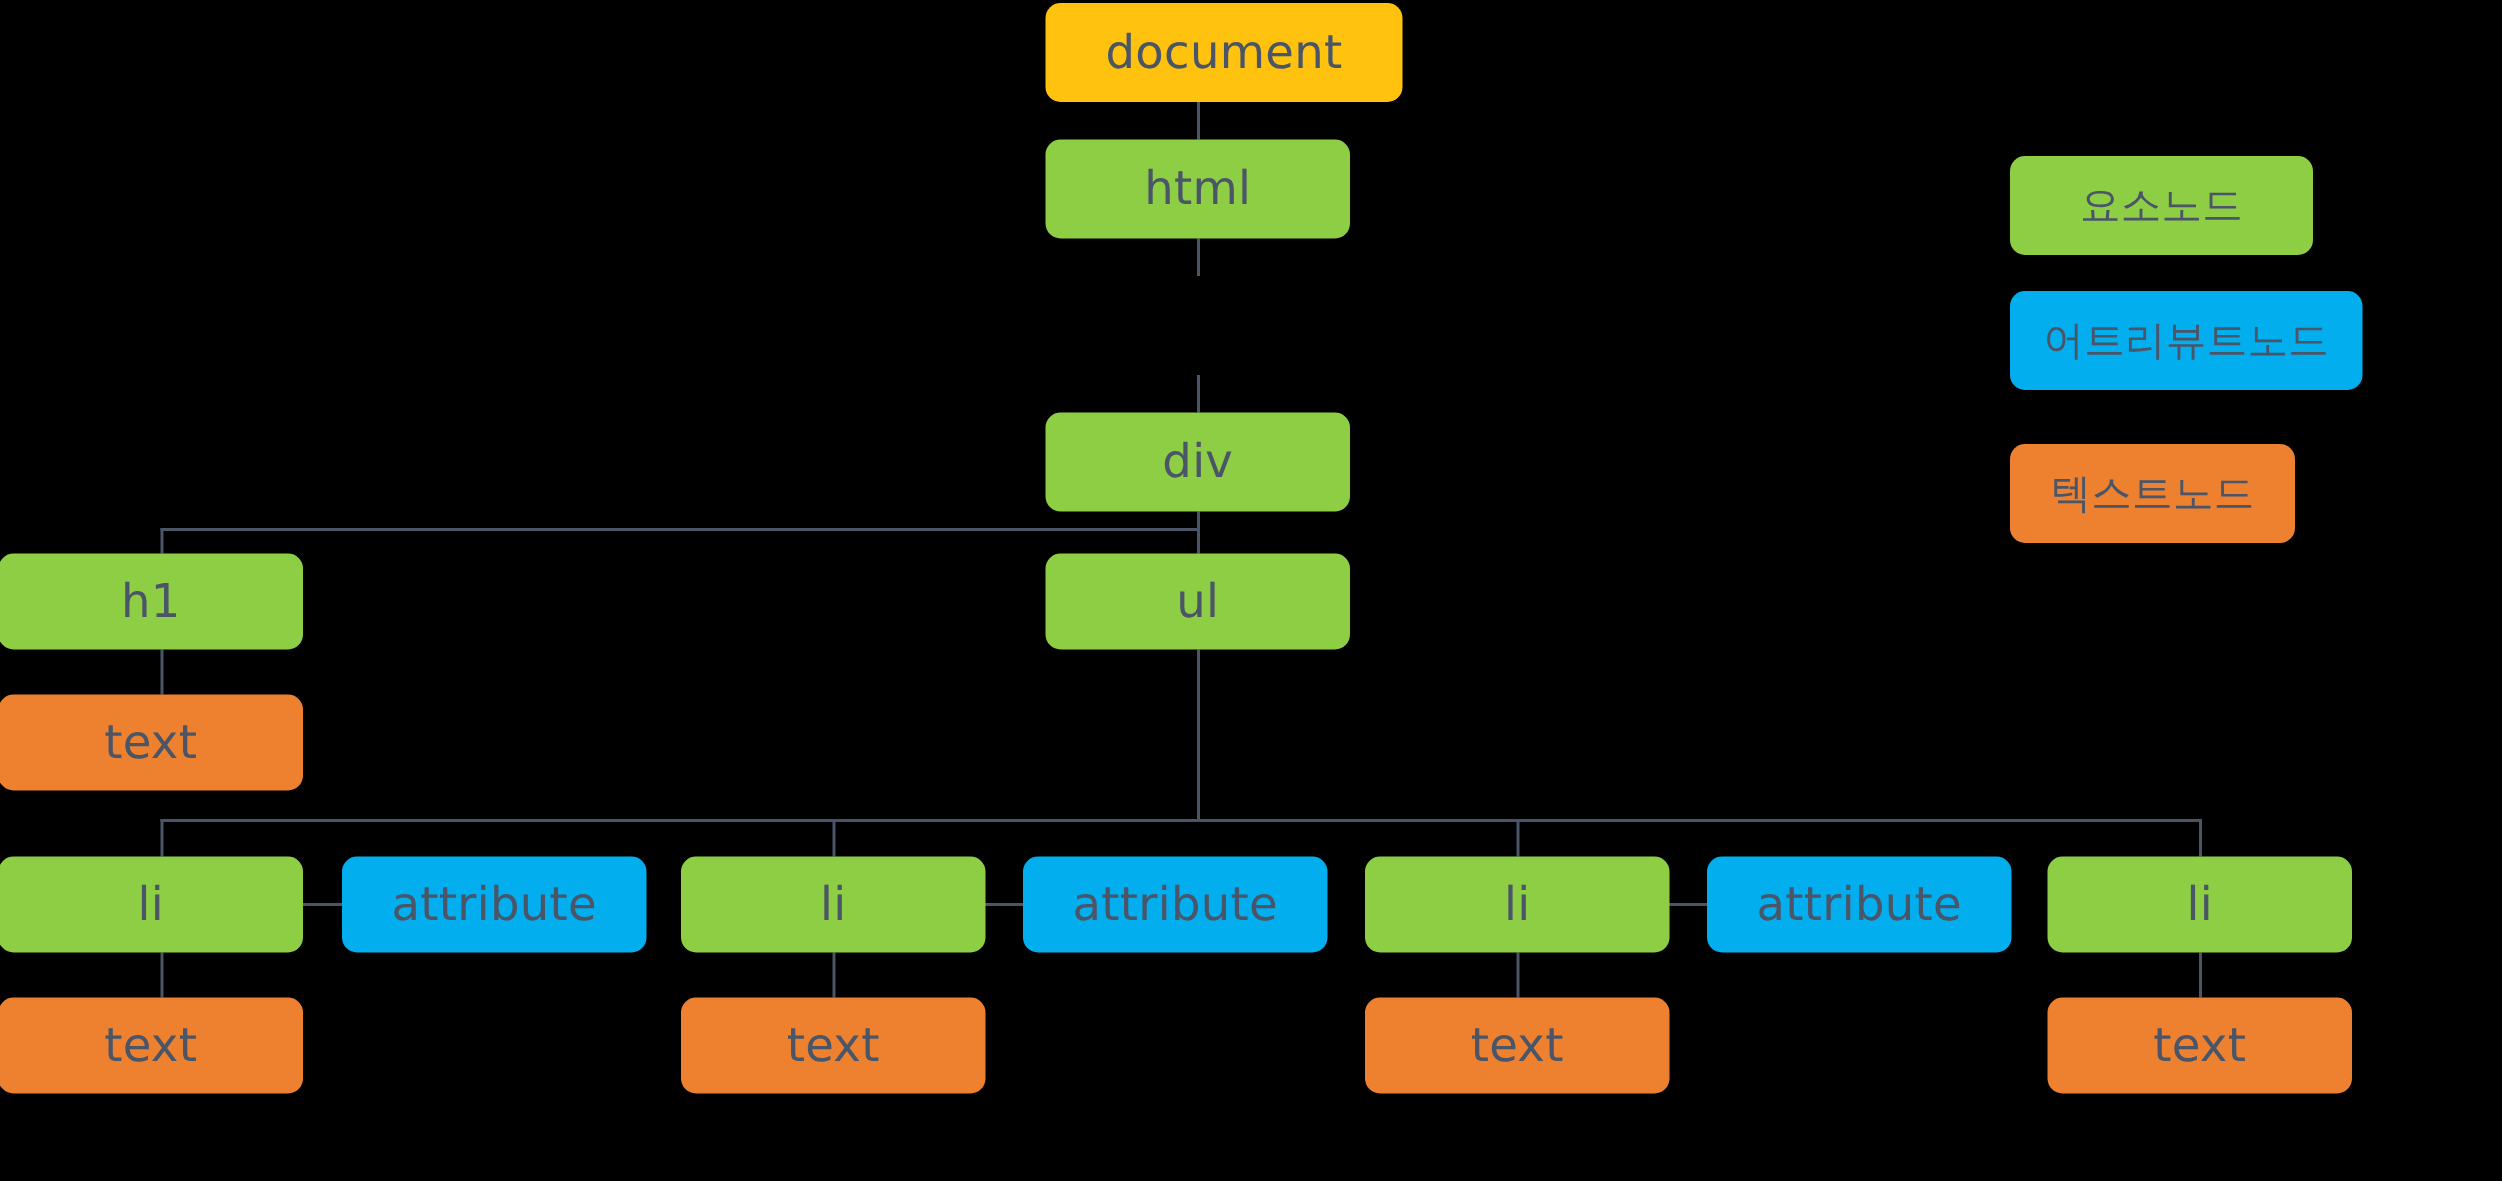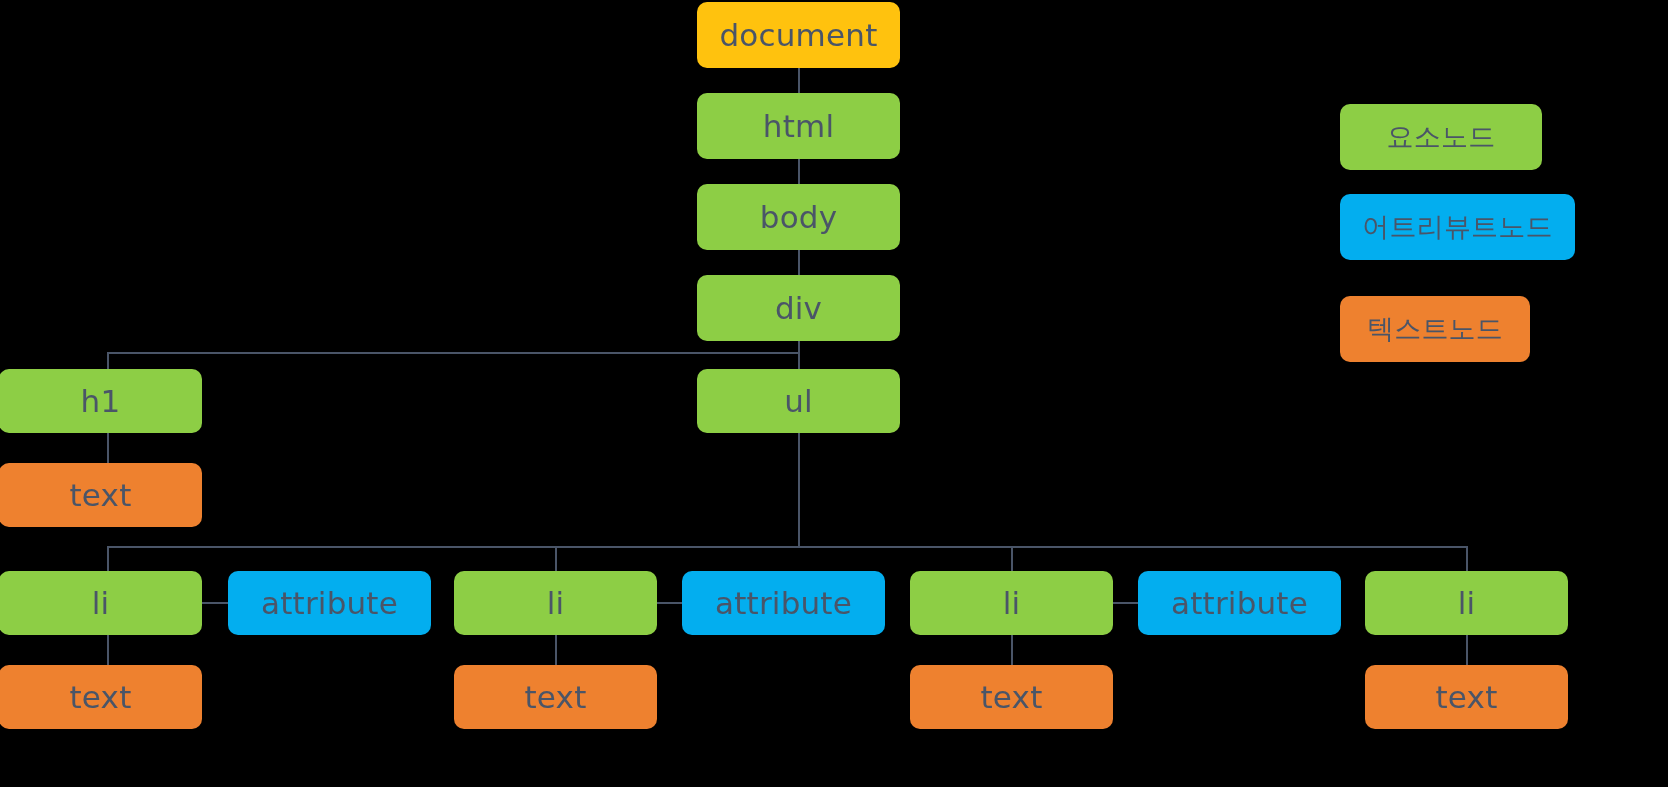"document" div.node { width: 203px -> 238px }
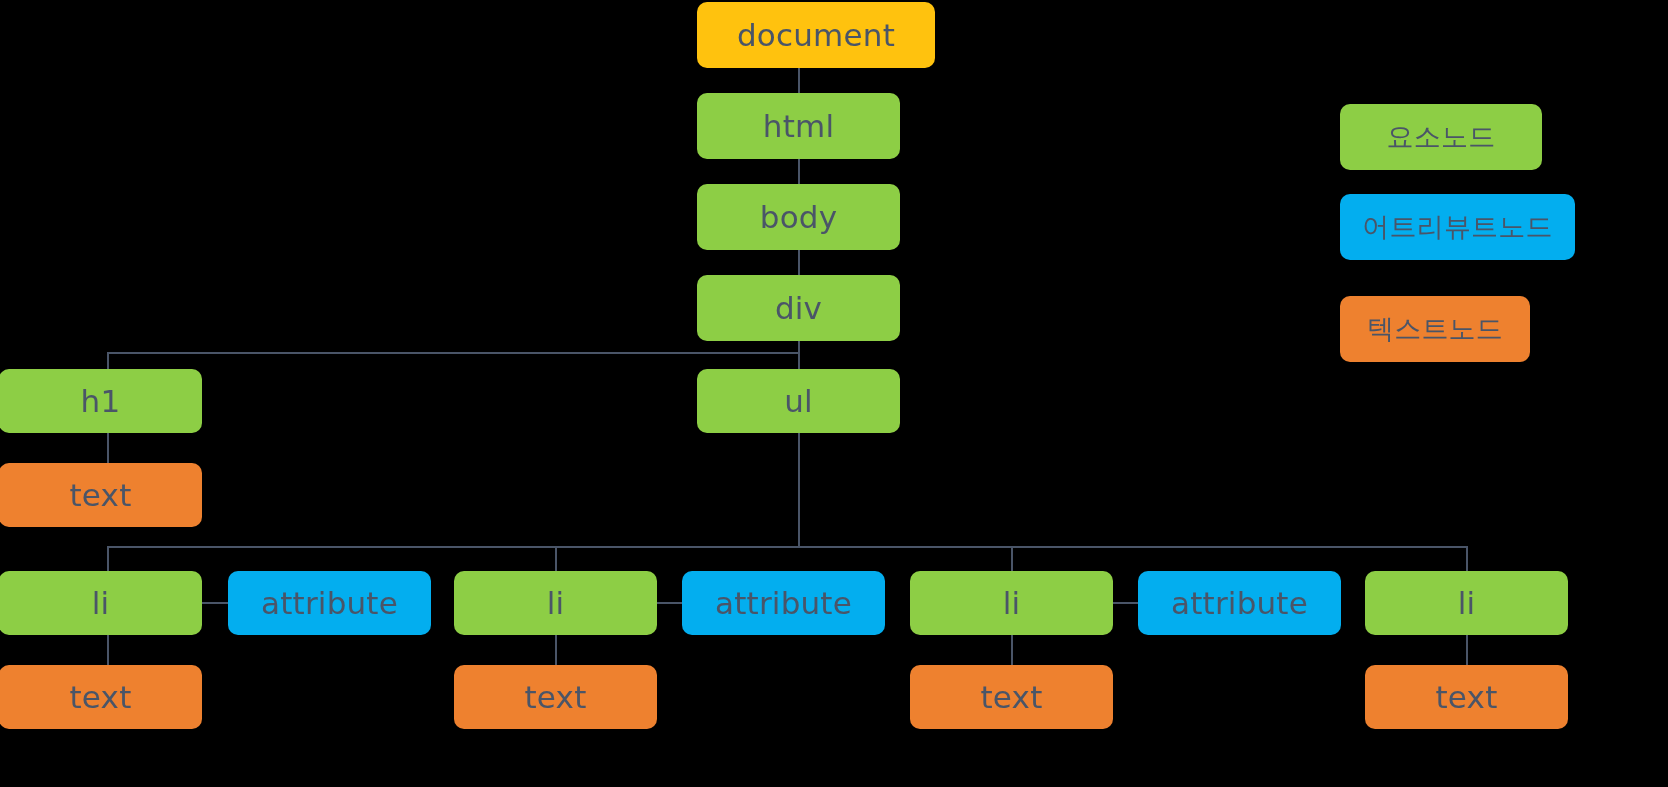"body" div.node { html: <div>body</div> -> none }
